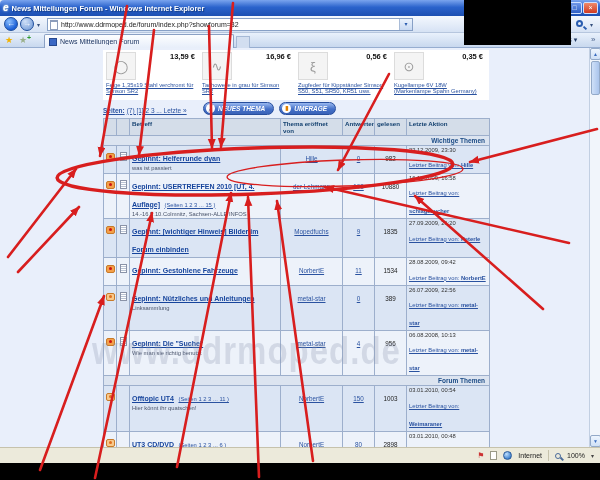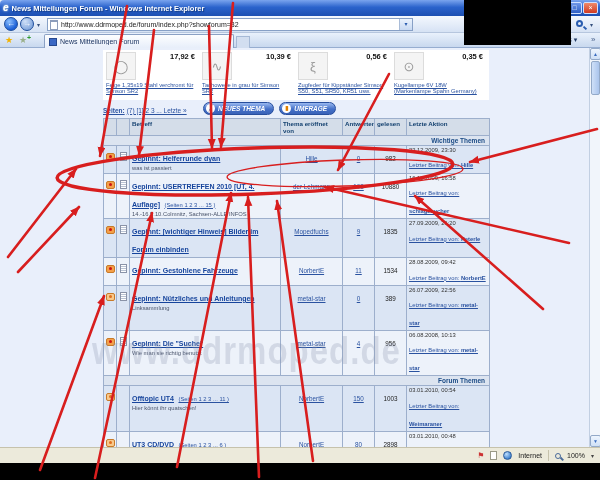"17,92 €" span.price { text: 17,92 -> 13,59 }
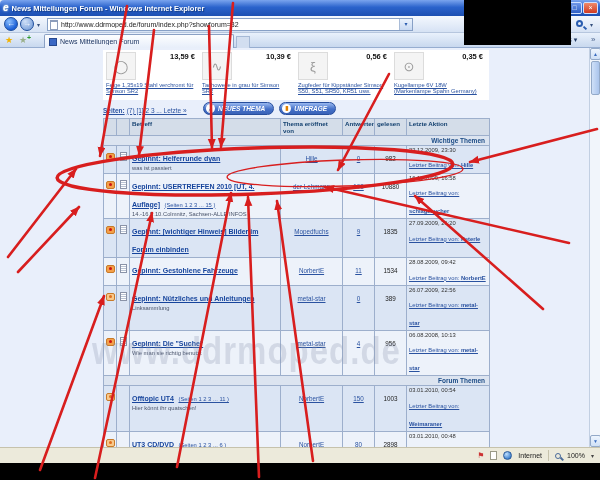"10,39 €" span.price { text: 10,39 -> 16,96 }
